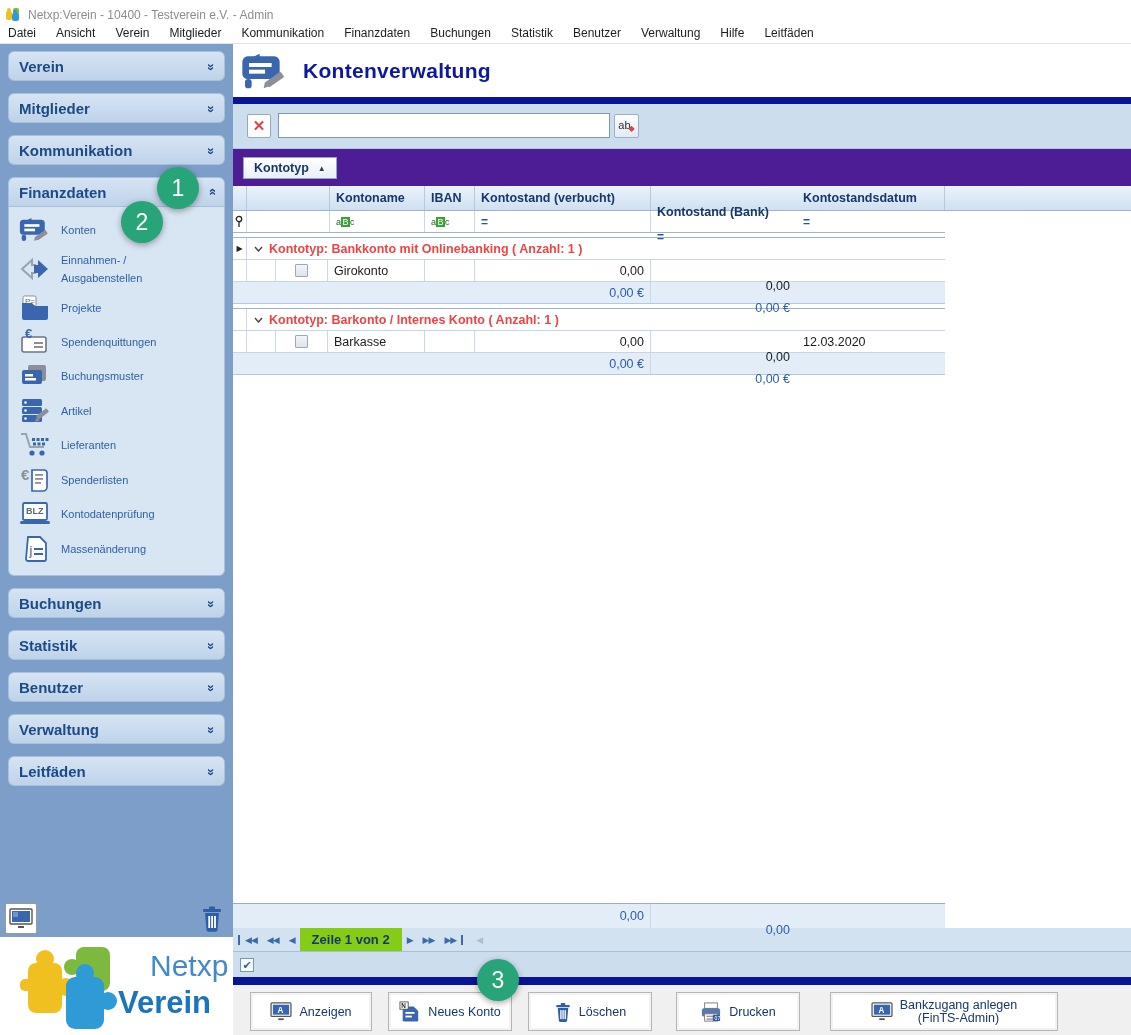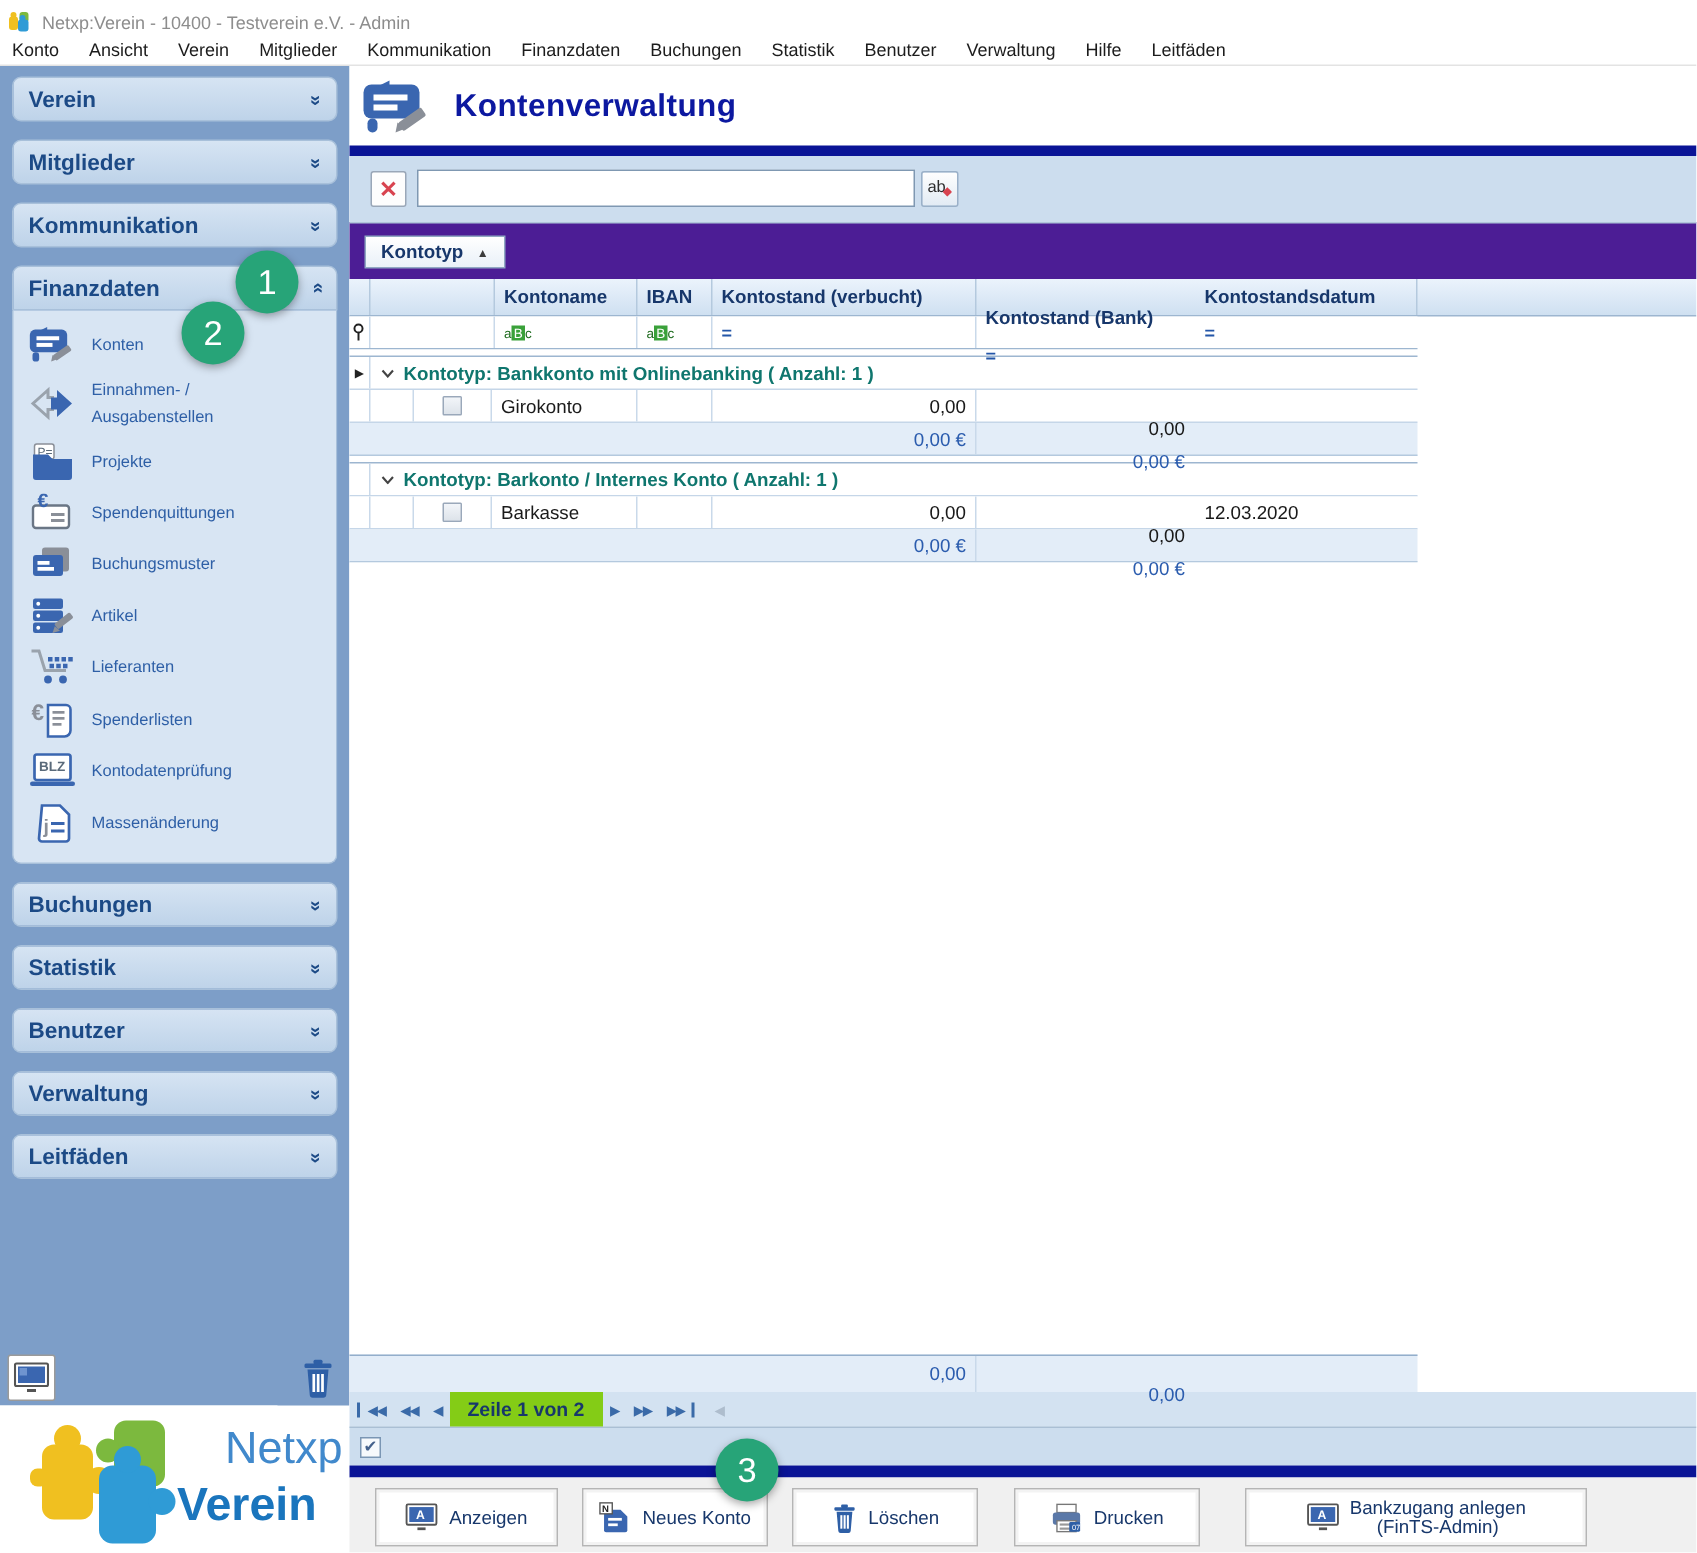"Konto" span.mi { text: Konto -> Datei }
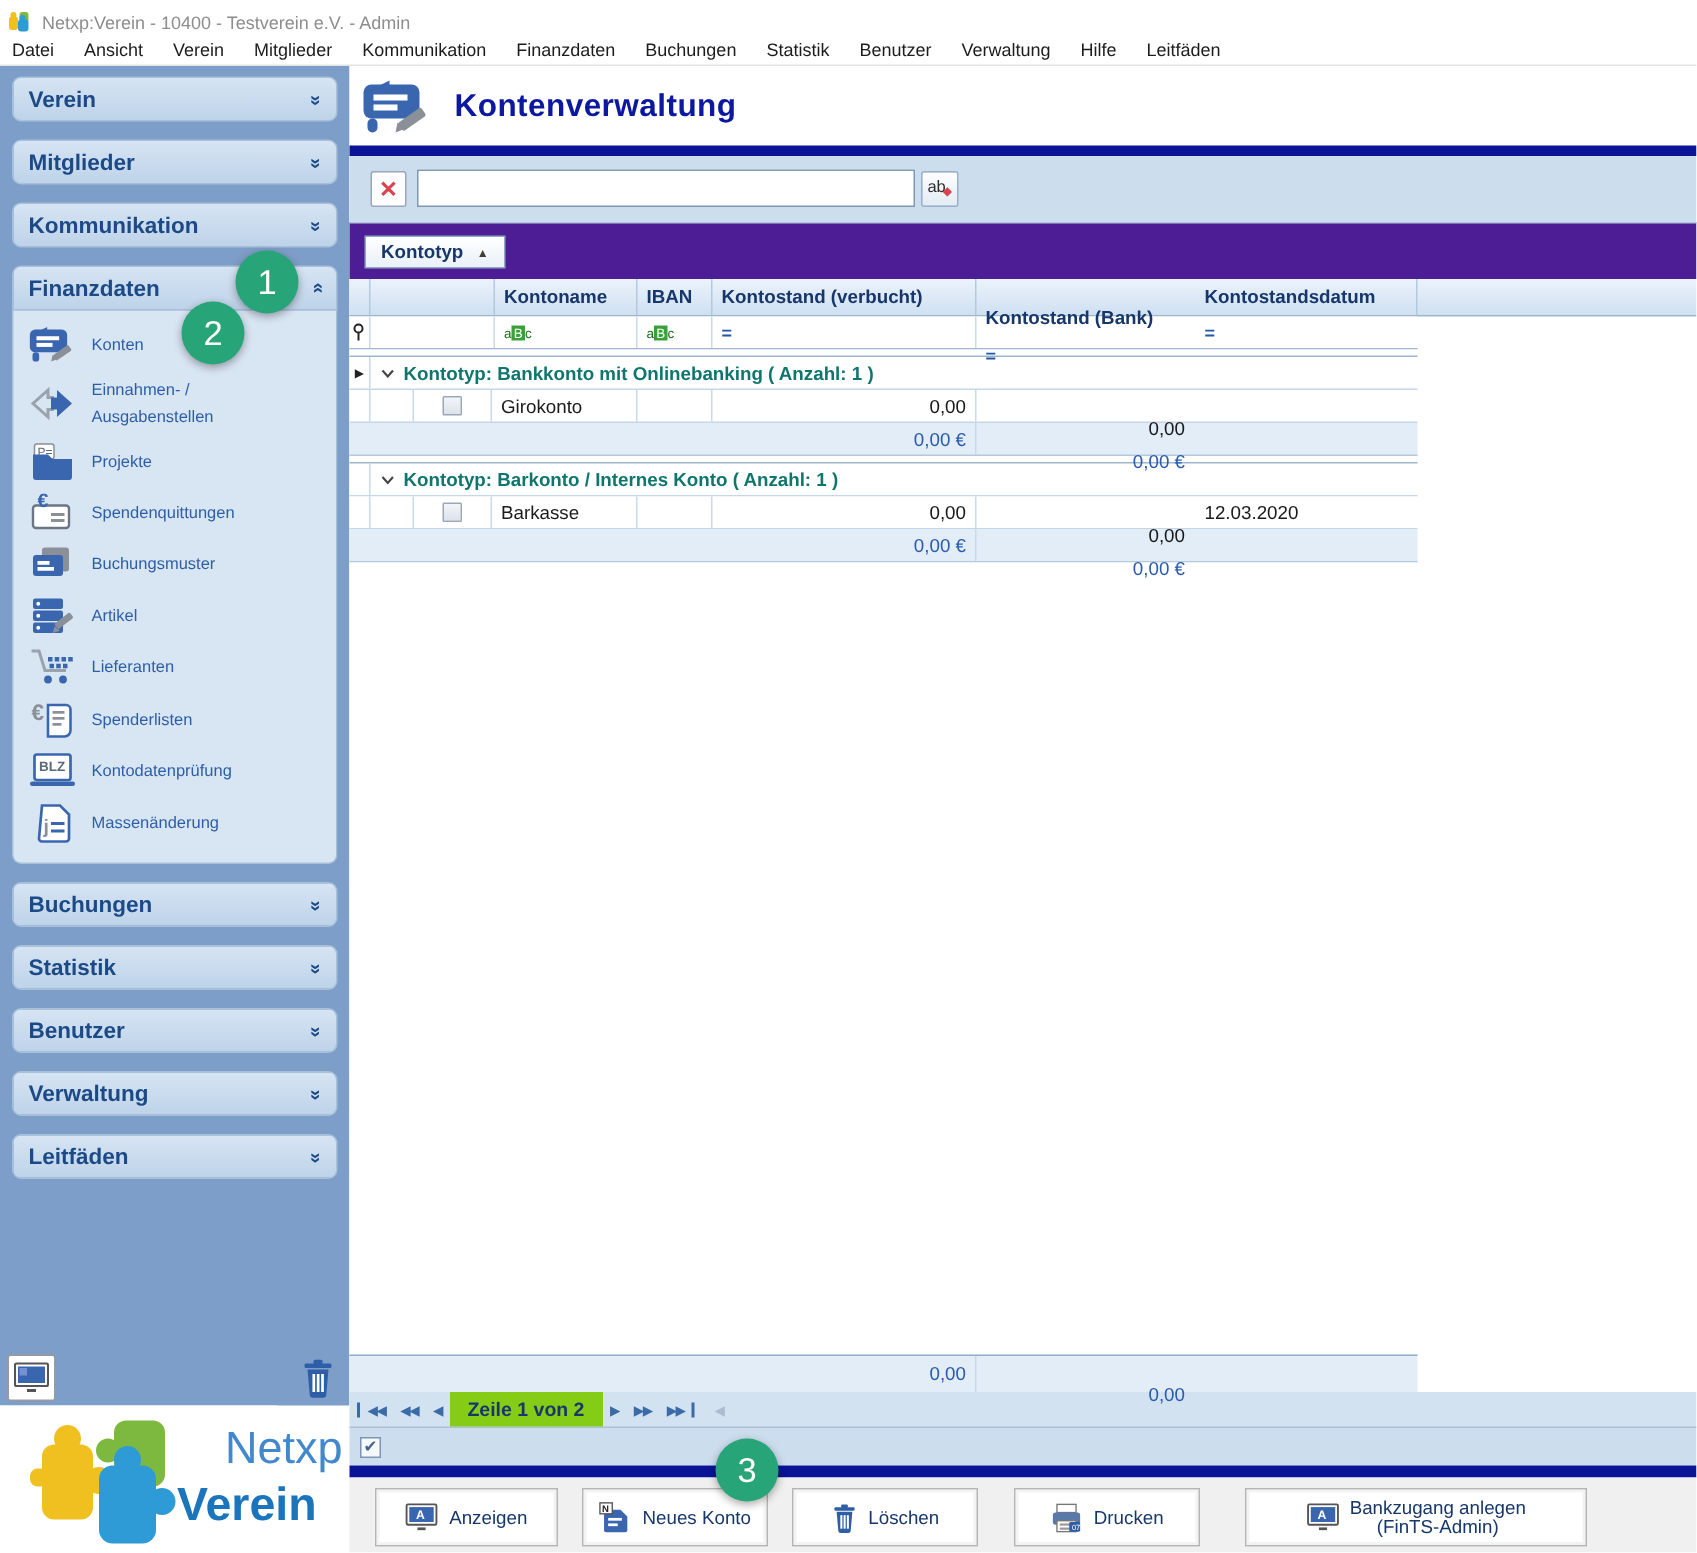"Kontotyp: Bankkonto mit Onlinebanking (" .grp-row .gtext { color: #0f766e -> #ef4444 }
